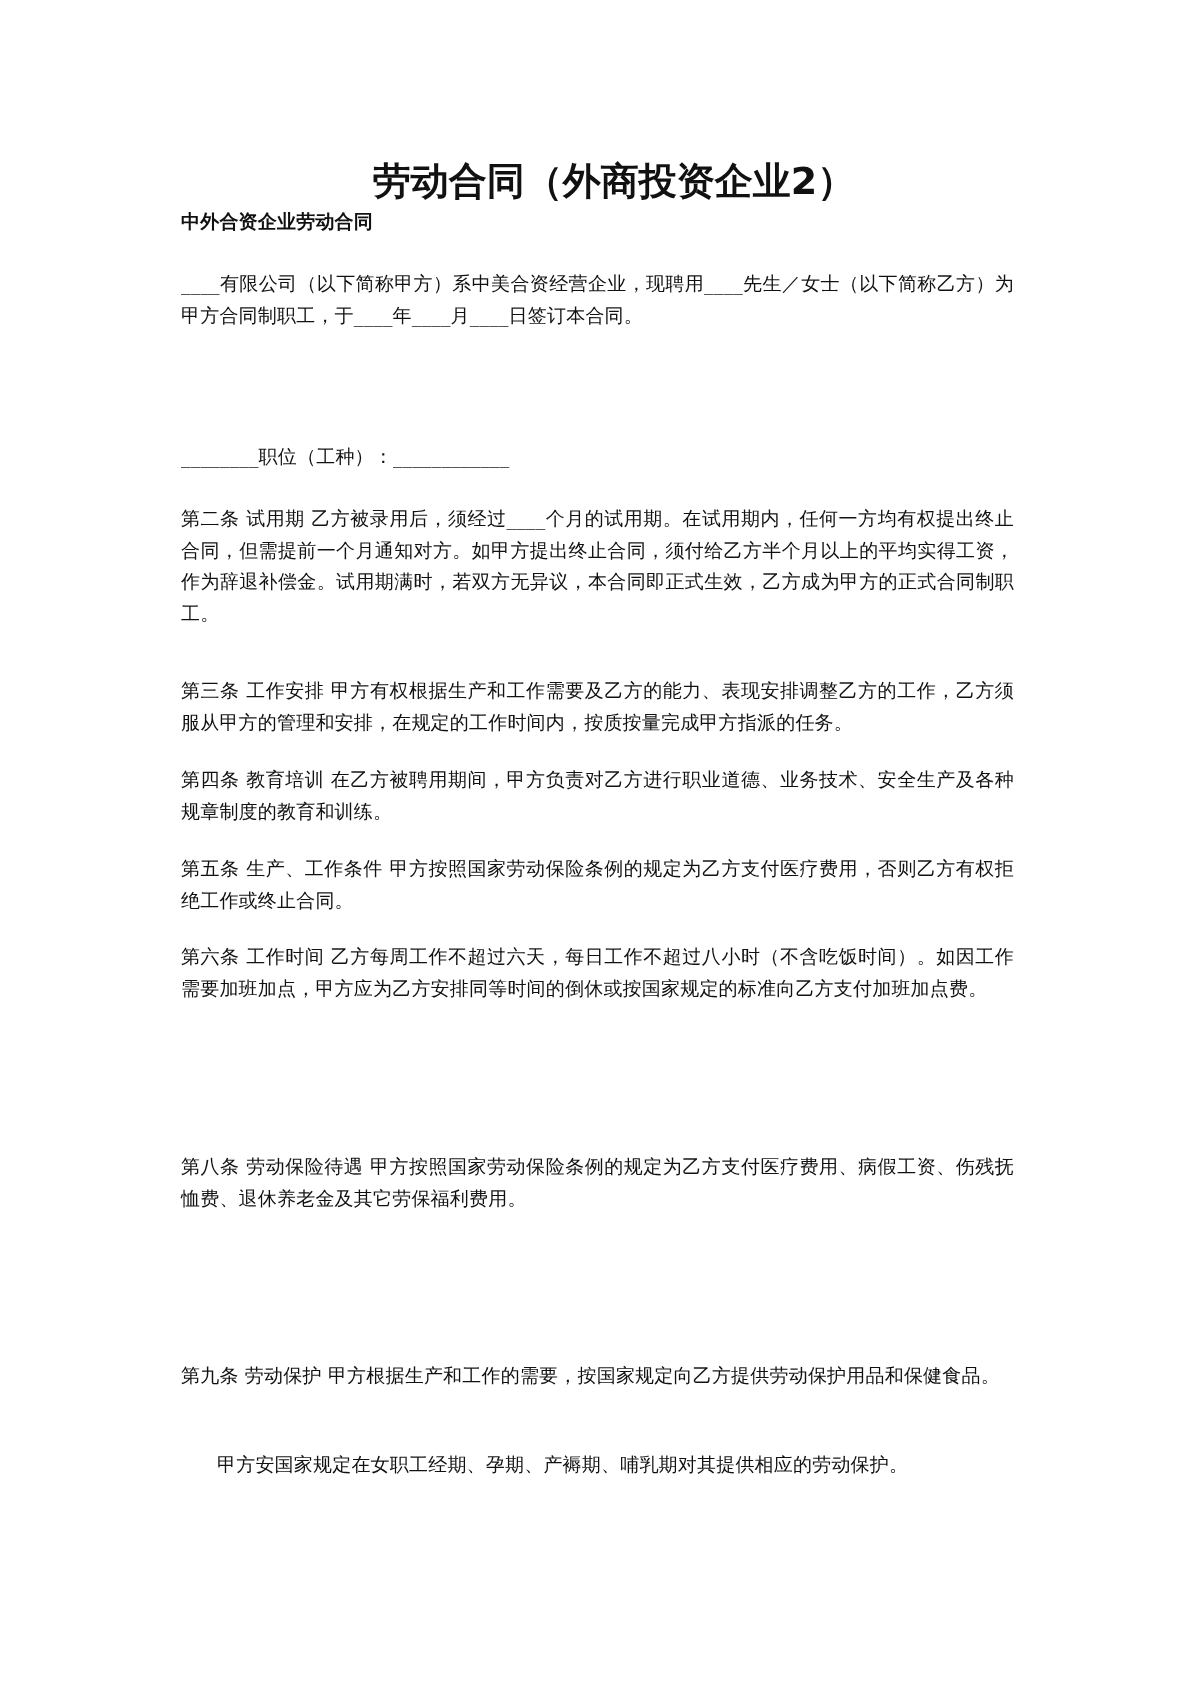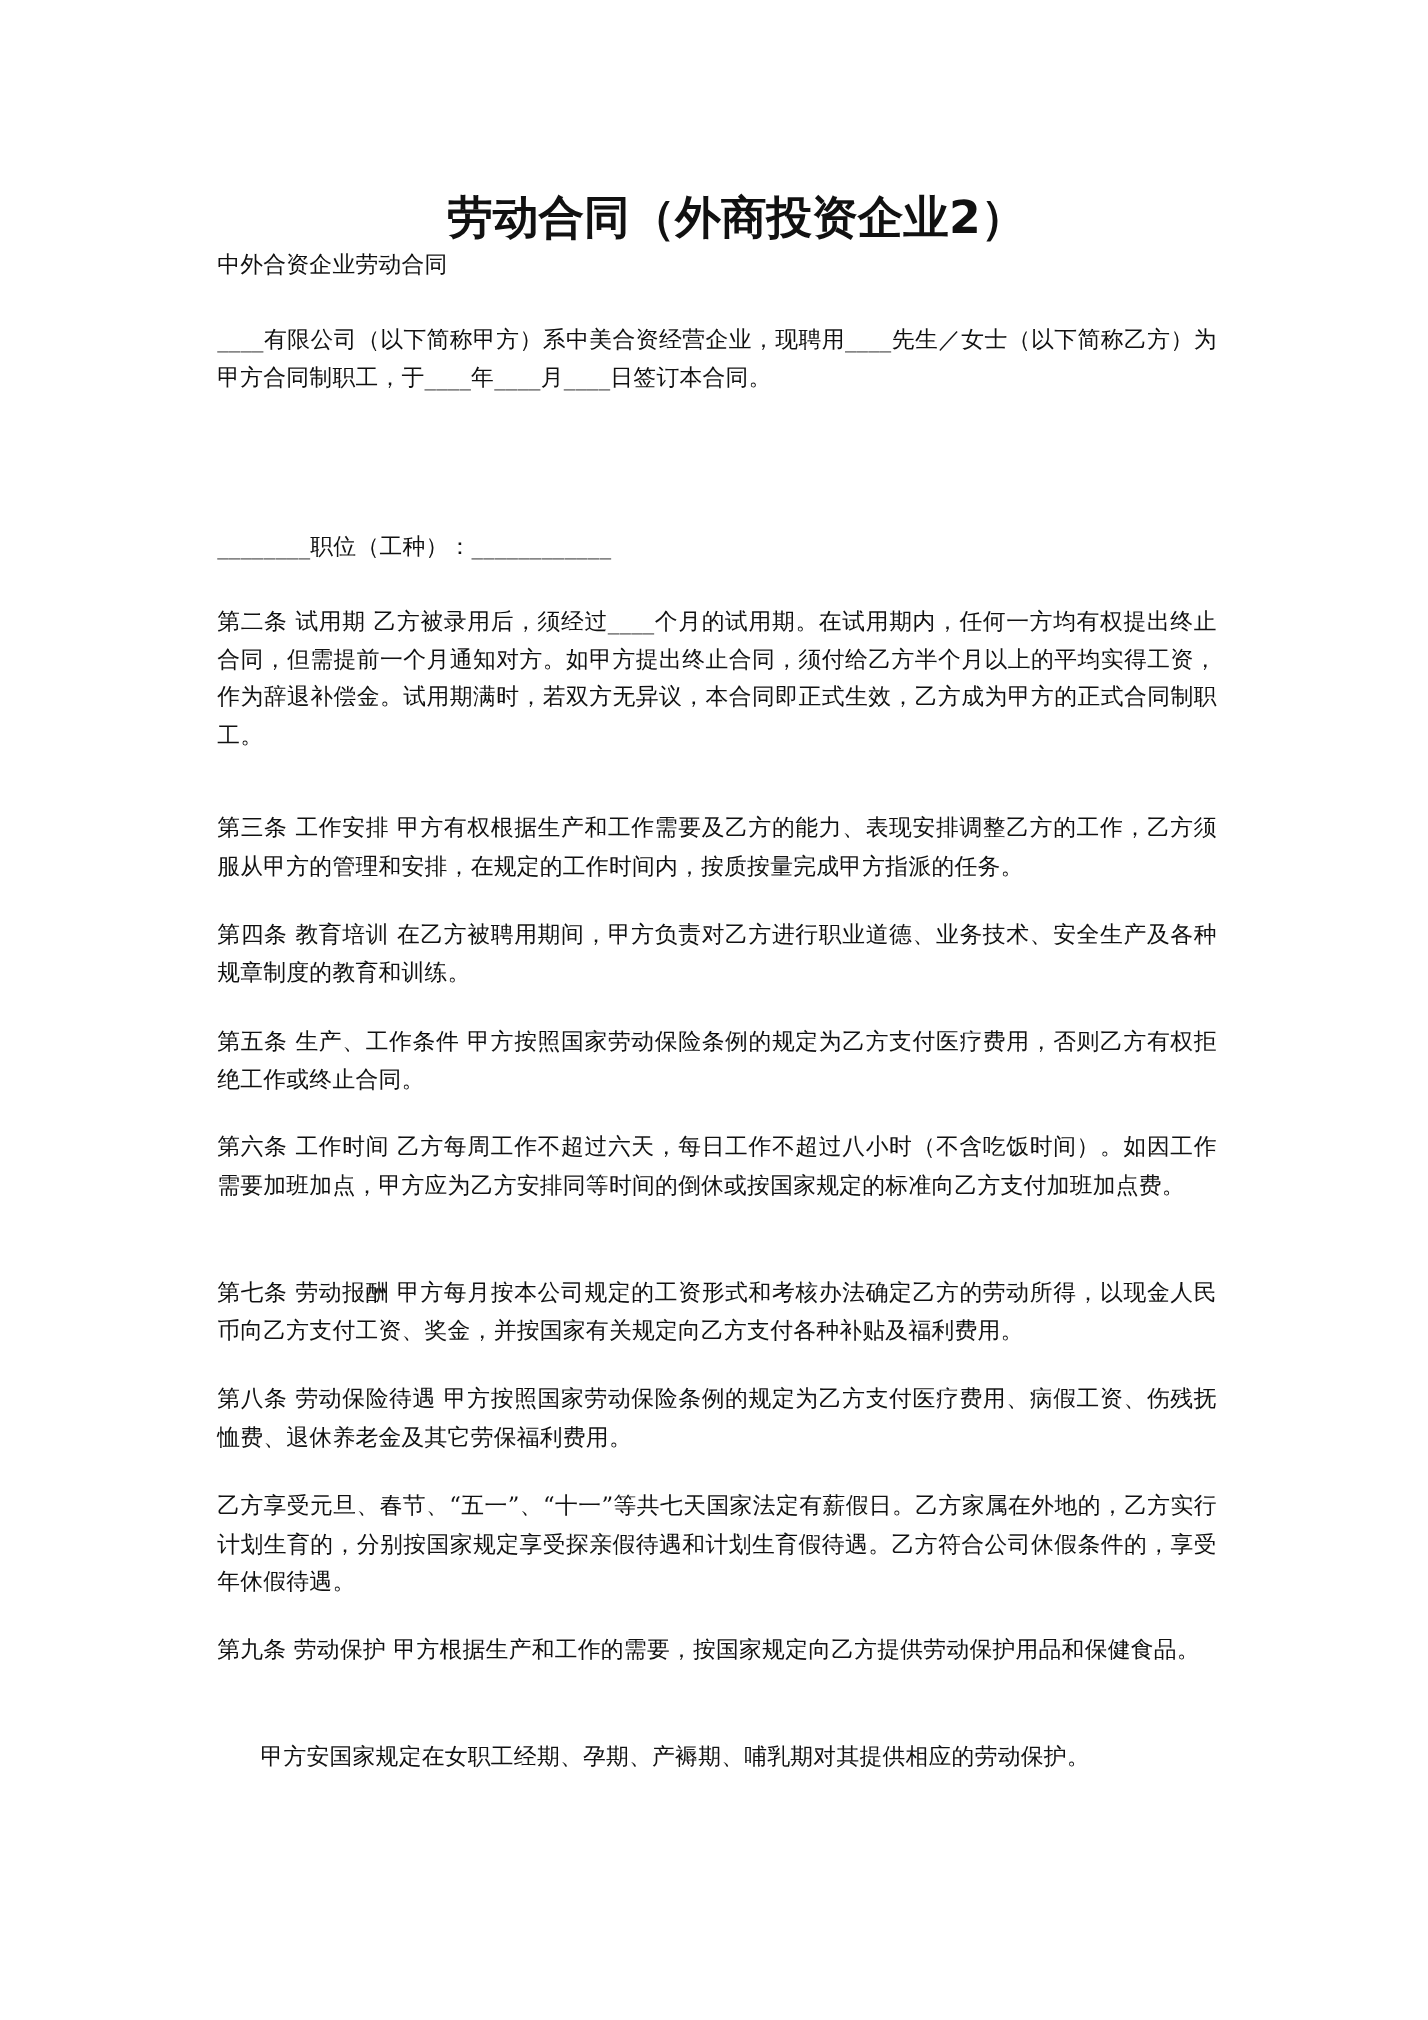"中外合资企业劳动合同" div.para { font-weight: none -> bold }
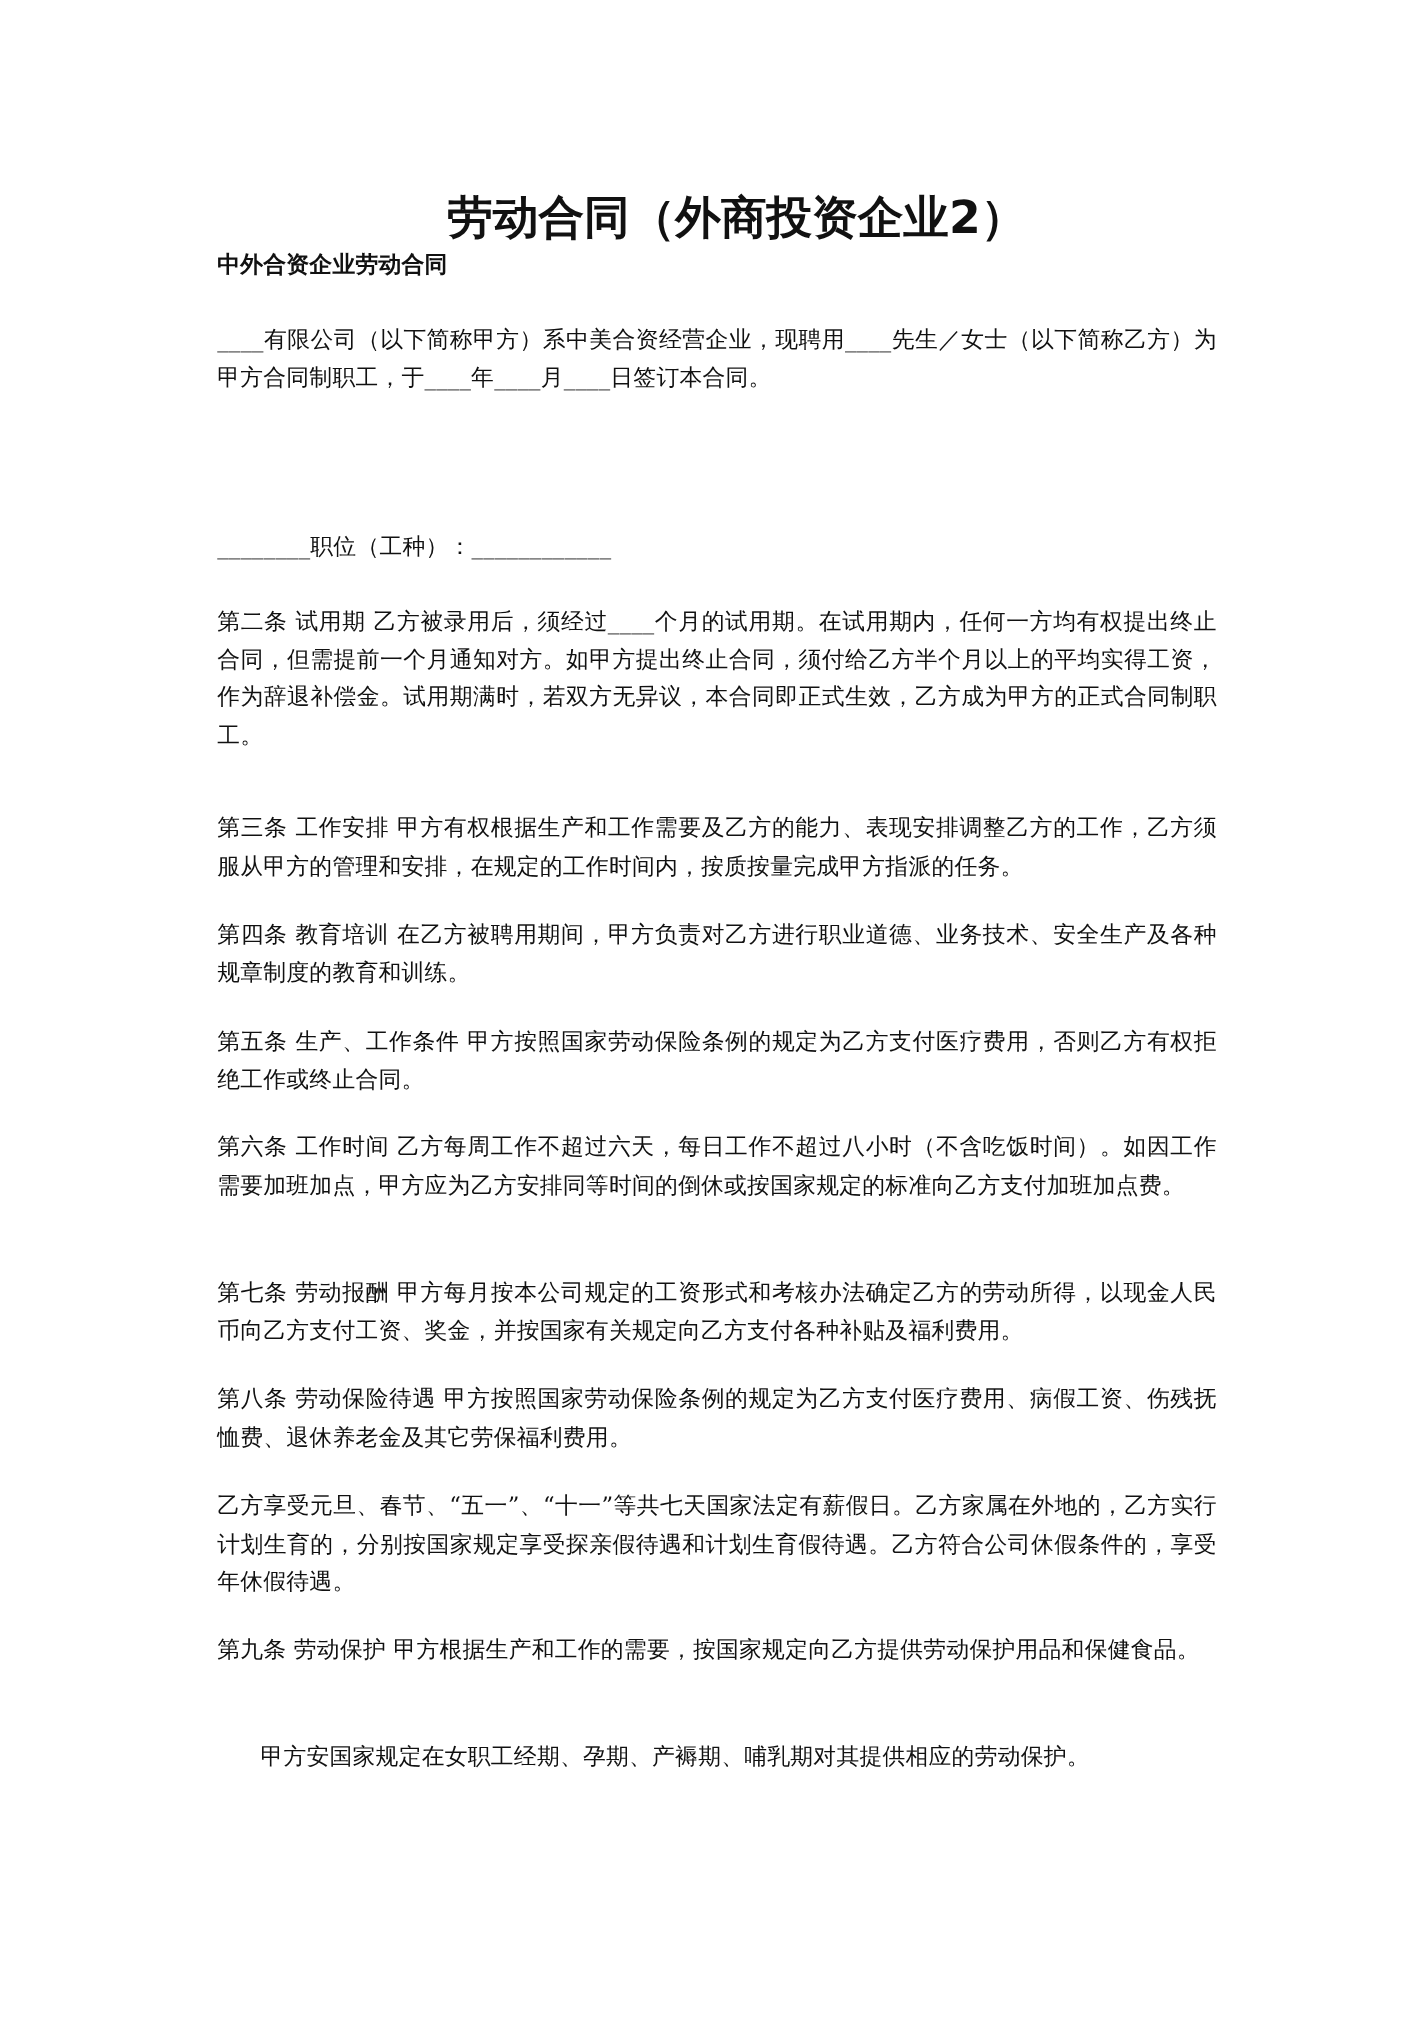"第七条 劳动报酬" div.para { html: <div>第七条 劳动报酬 甲方每月按本公司规定的工资形式和考核办法确定乙方的劳动所得，以现金人民币向乙方支付工资、奖金，并按国家有关规定向乙方支付各种补贴及福利费用。</div> -> none }
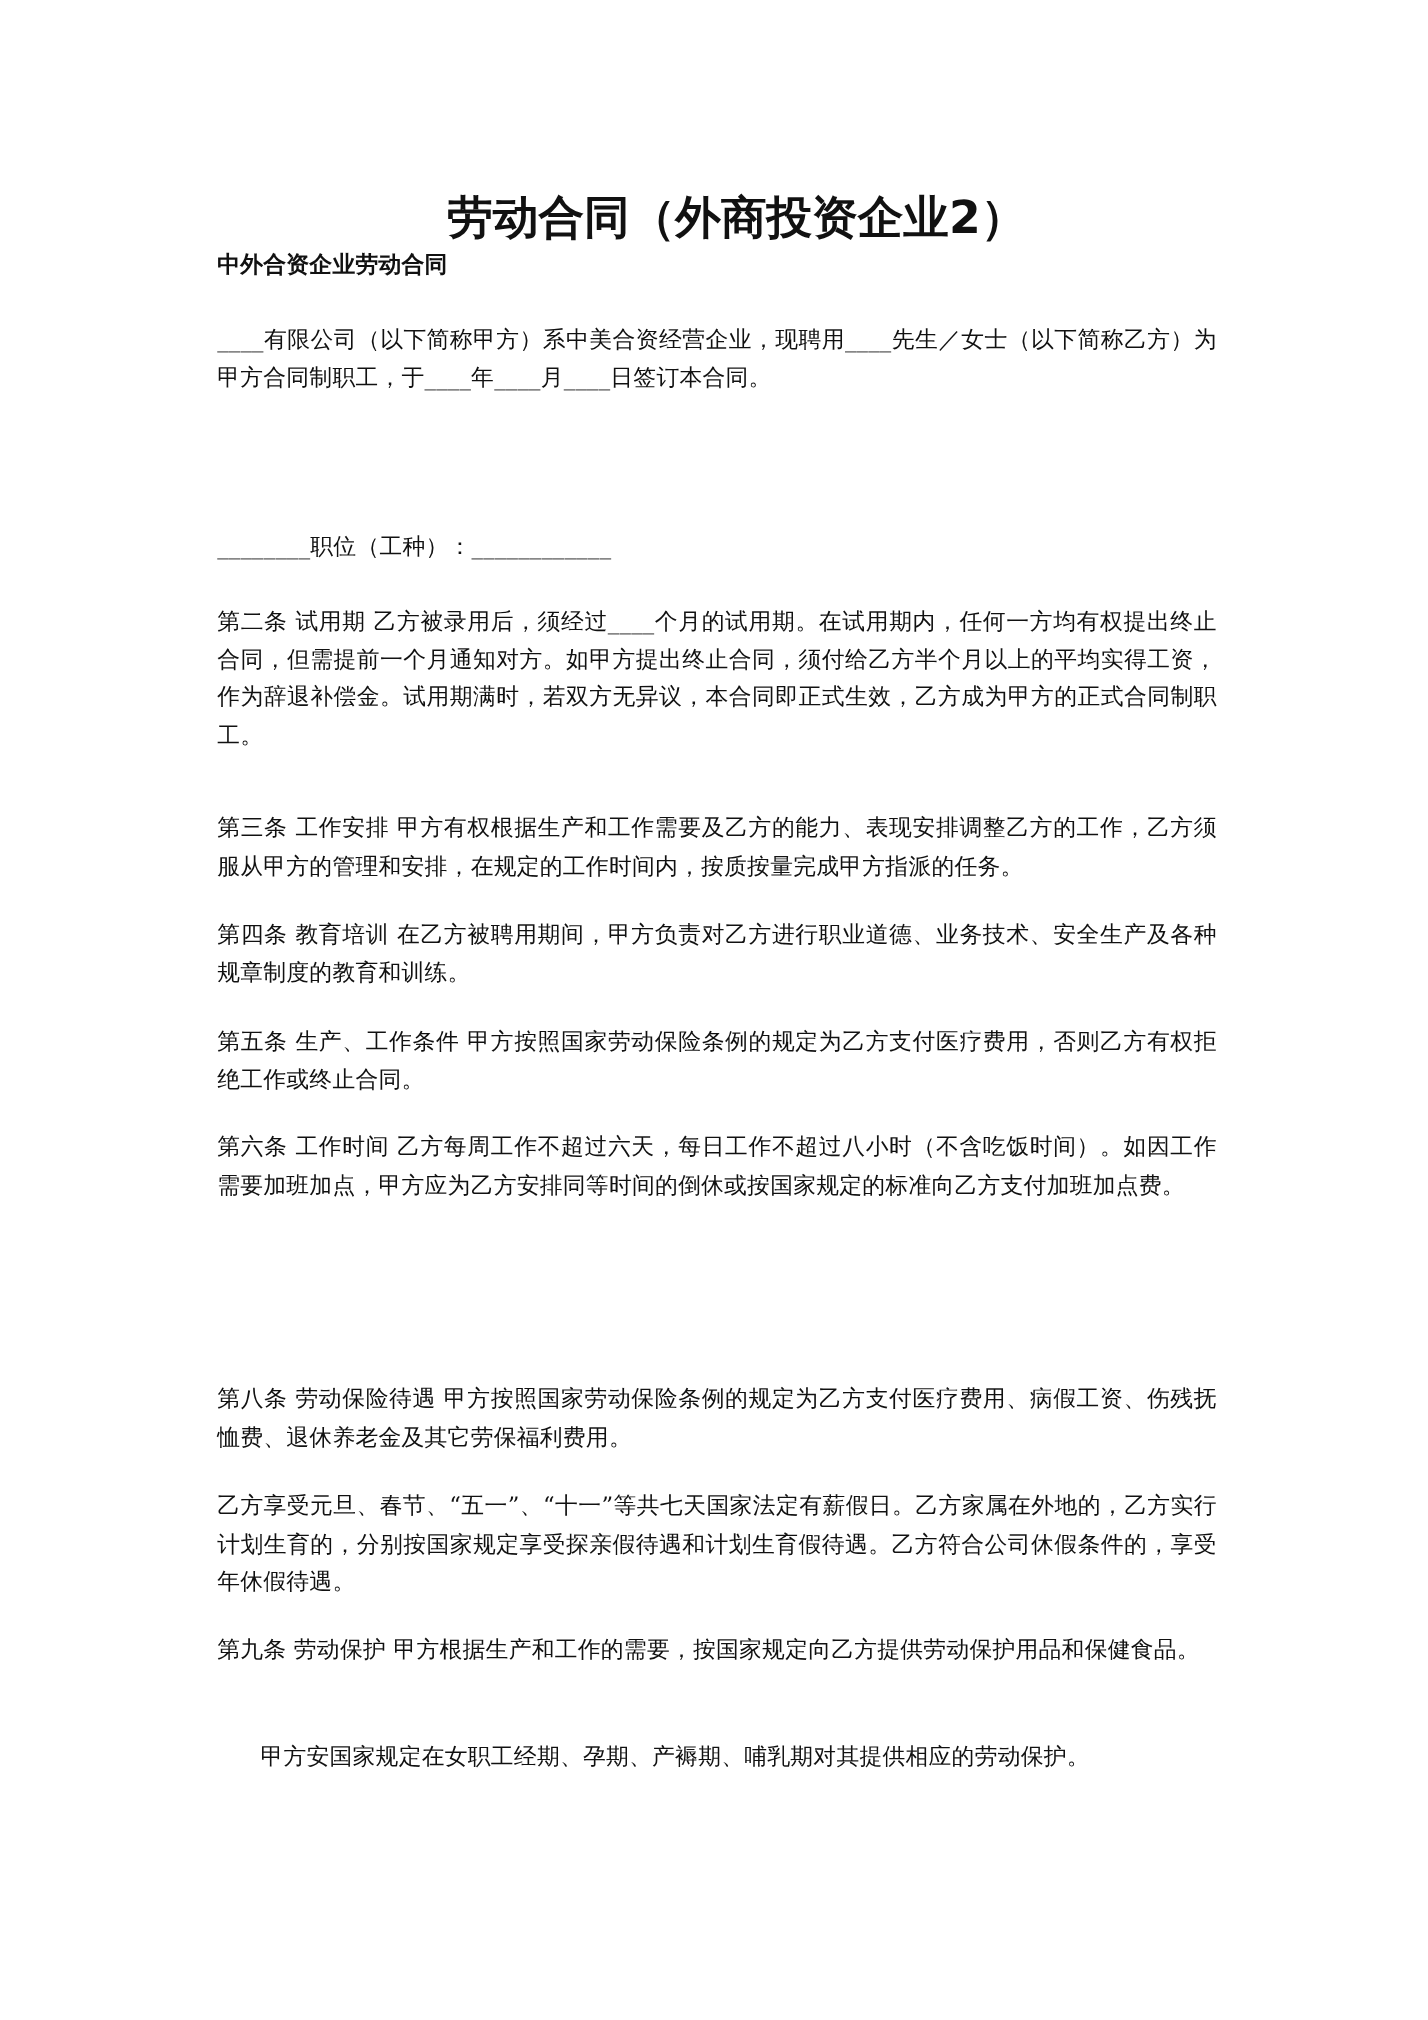"乙方享受元旦、春节、“五一”、“十一”等共七天国家法定有薪假日。乙方家属在外地的" div.para { html: <div>乙方享受元旦、春节、“五一”、“十一”等共七天国家法定有薪假日。乙方家属在外地的，乙方实行计划生育的，分别按国家规定享受探亲假待遇和计划生育假待遇。乙方符合公司休假条件的，享受年休假待遇。</div> -> none }
